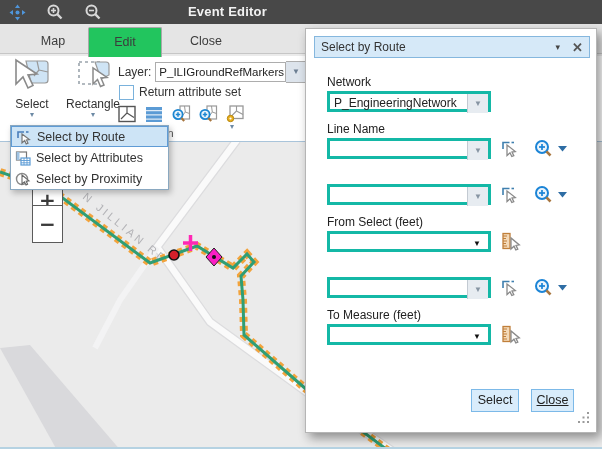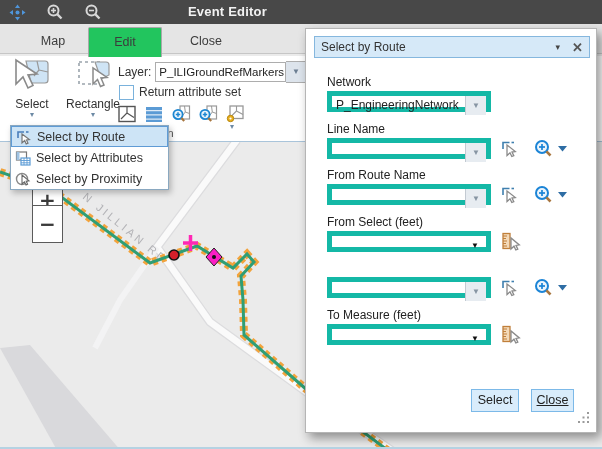"P_EngineeringNetwork" .combo { border: 5px solid #14b8a6 -> 3px solid #14b8a6 }
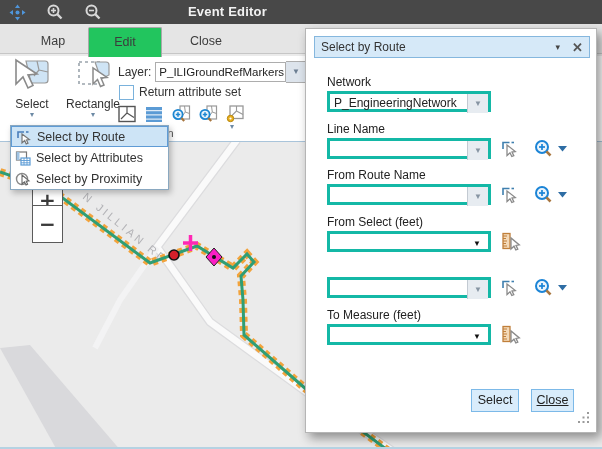"From Route Name" div.flabel { html: <div>From Route Name</div> -> none }
